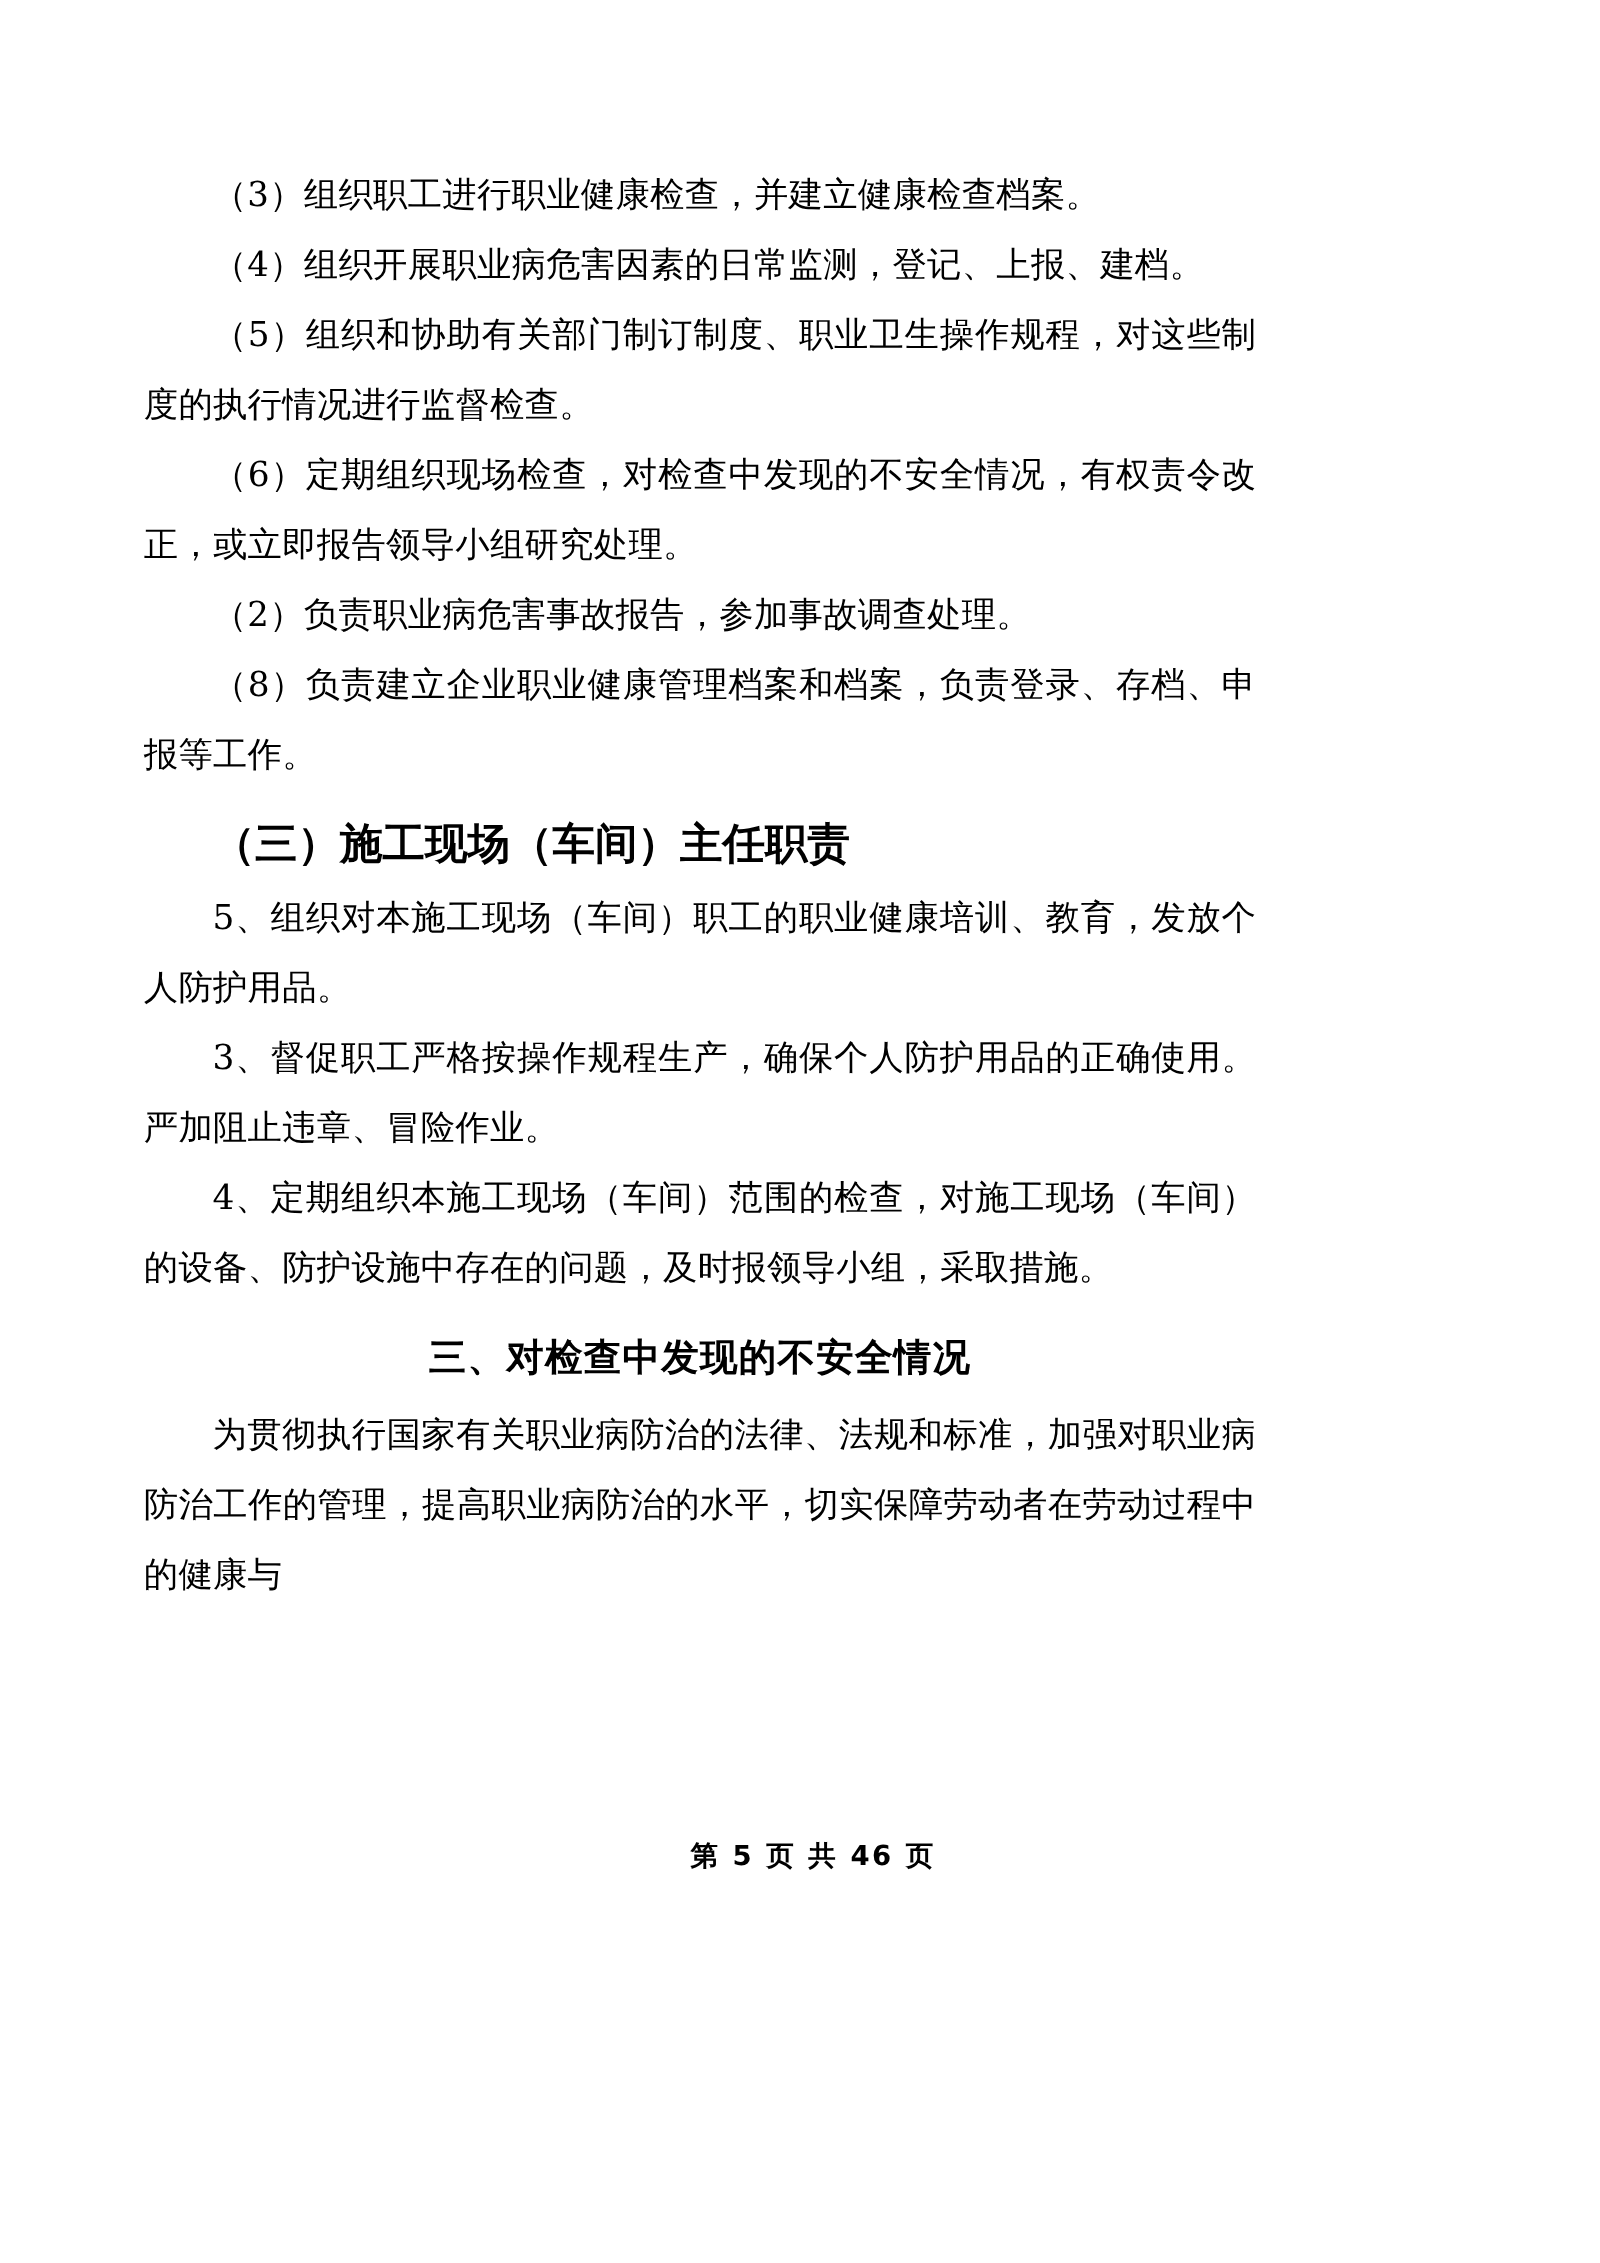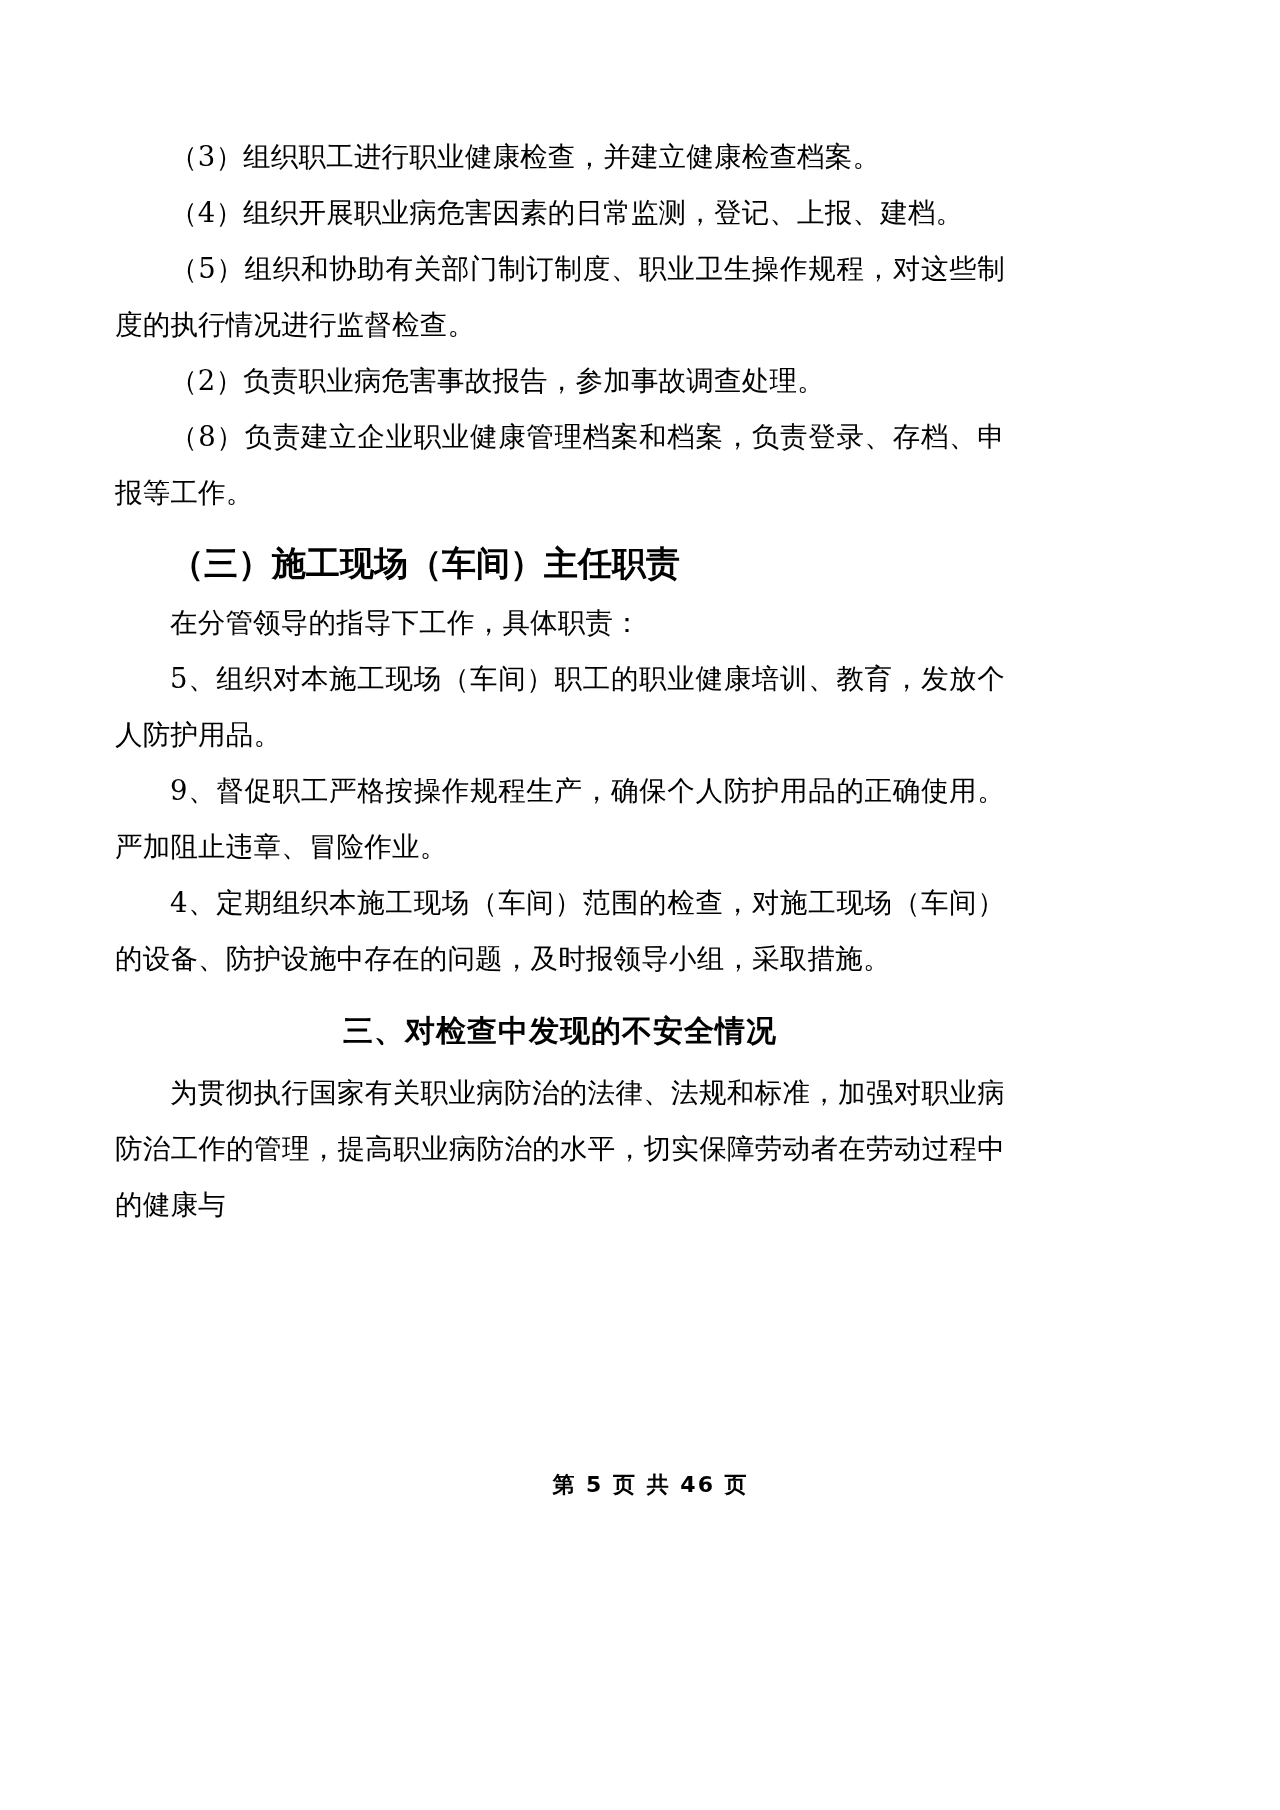"（6）定期组织现场检查，对检查中发现的不安全情况，有权责令改正，或立即报告领导小" p.para { html: none -> <p>（6）定期组织现场检查，对检查中发现的不安全情况，有权责令改正，或立即报告领导小组研究处理。</p> }
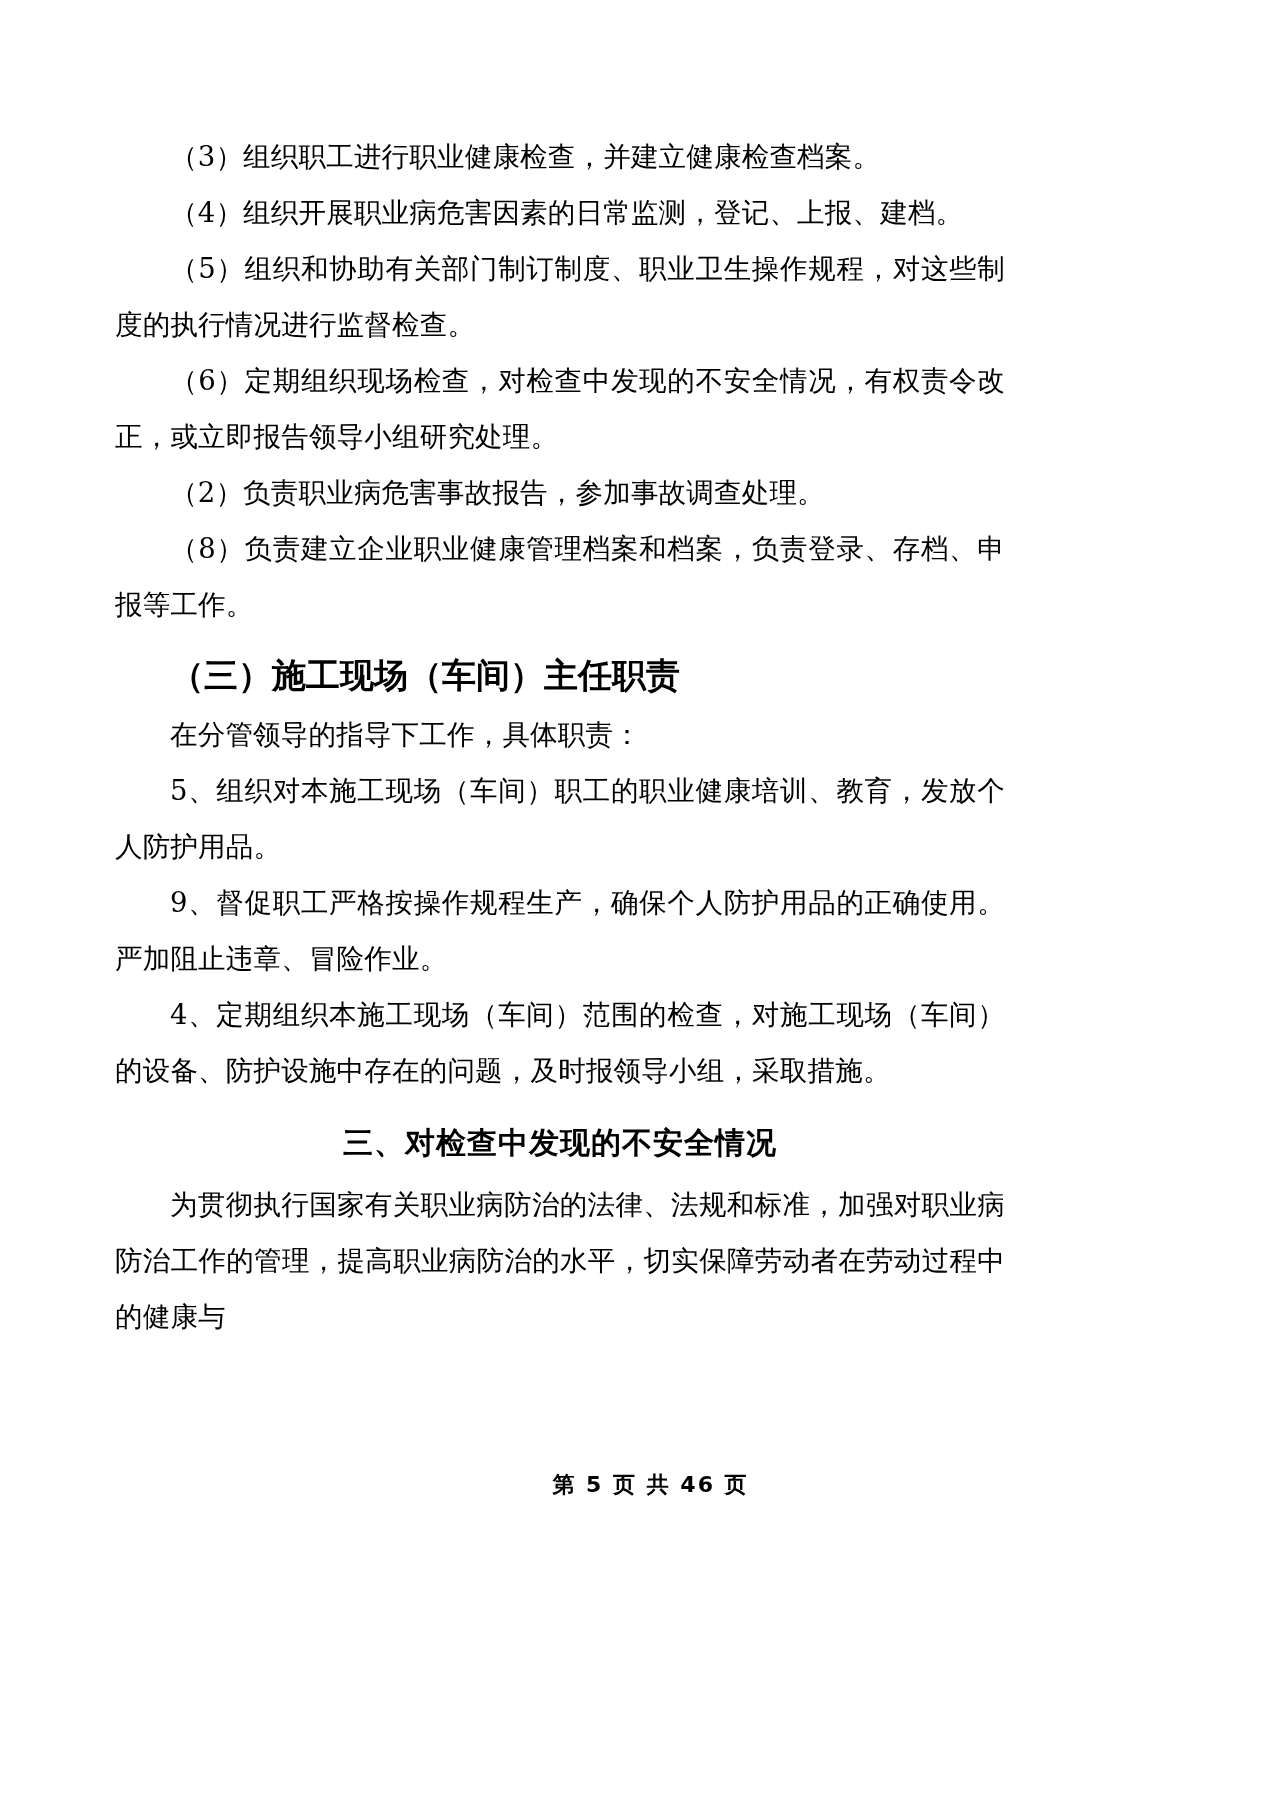"在分管领导的指导下工作，具体职责：" p.para { html: <p>在分管领导的指导下工作，具体职责：</p> -> none }
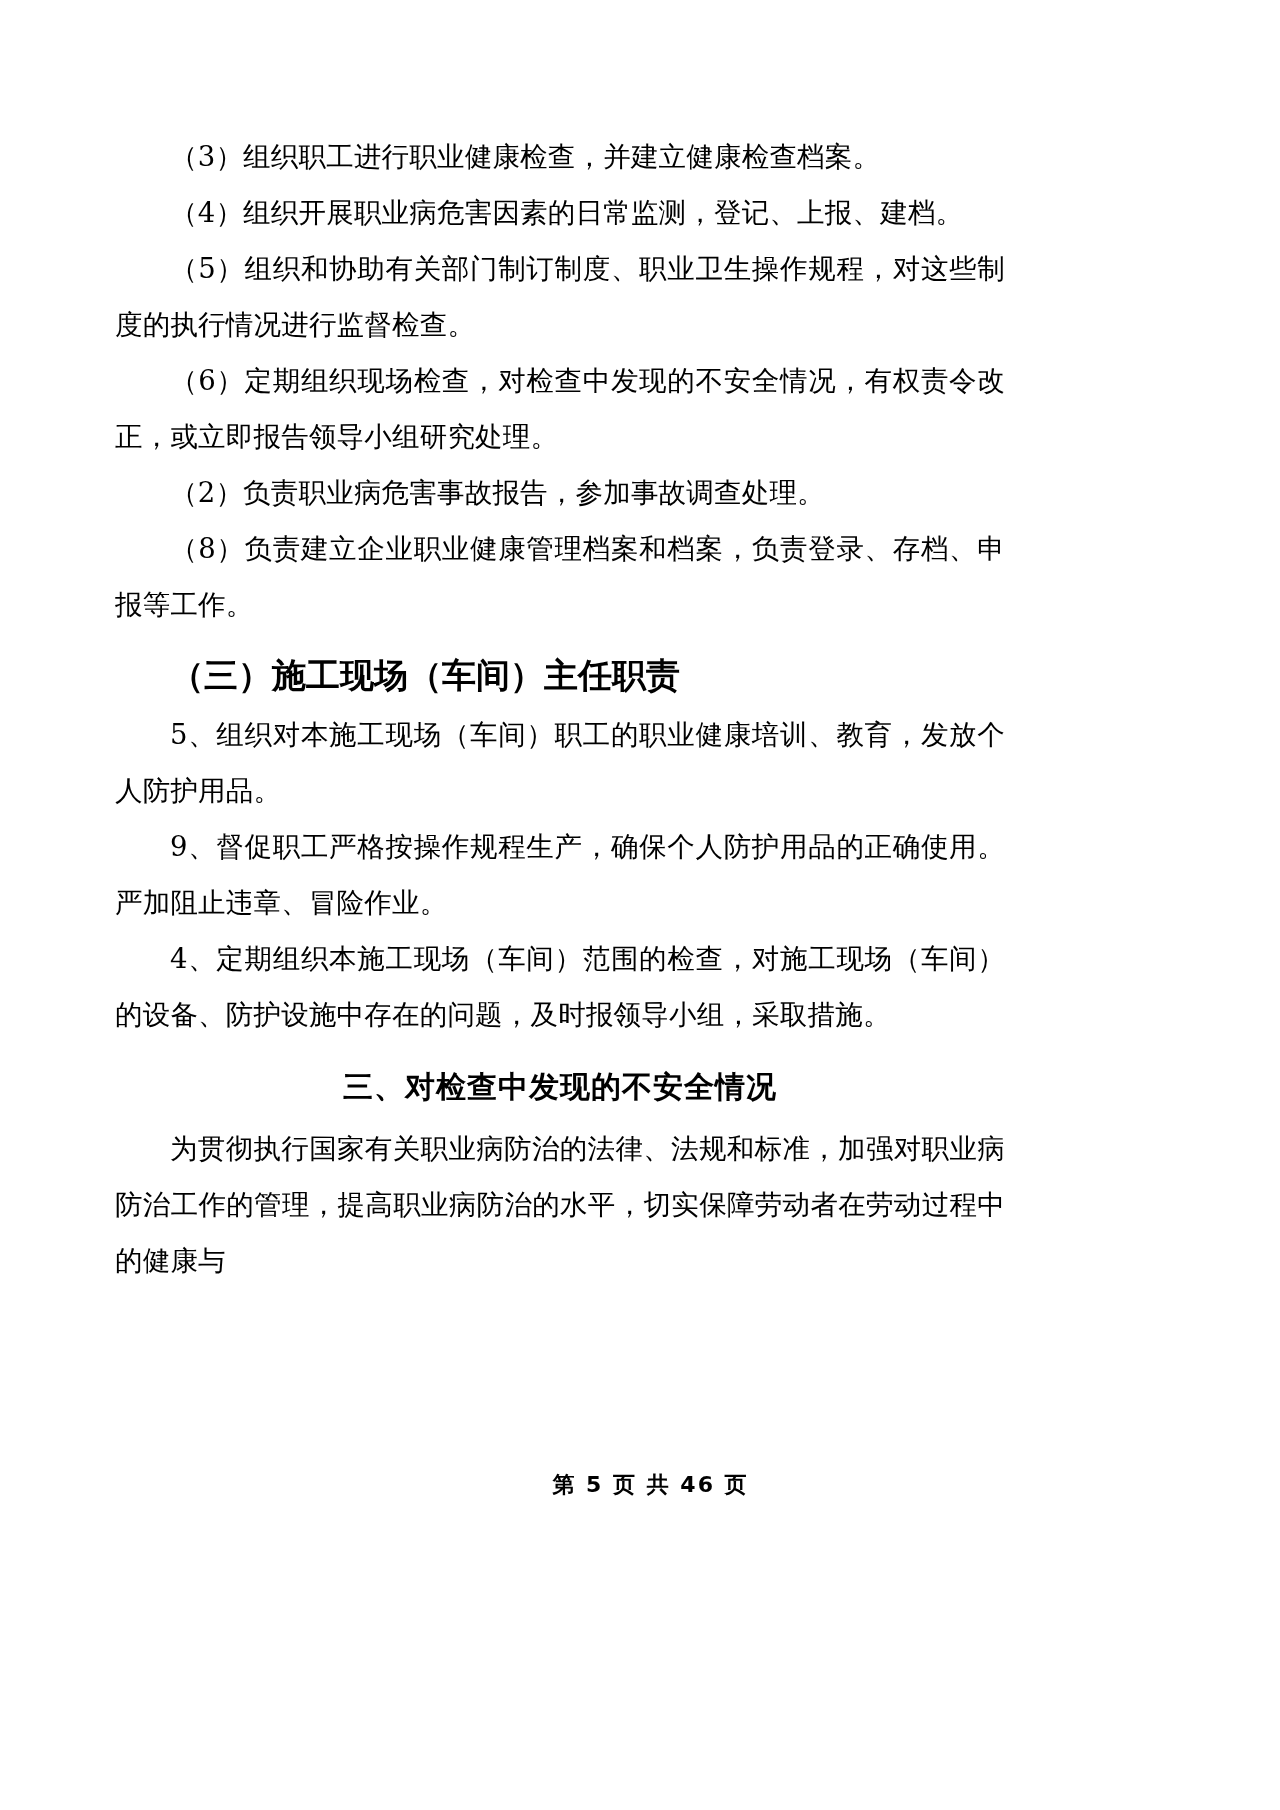"9、督促职工严格按操作规程生产，确保个人防护用品的正确使用。严加阻止违章、冒险作" p.para { text: 9 -> 3 }
